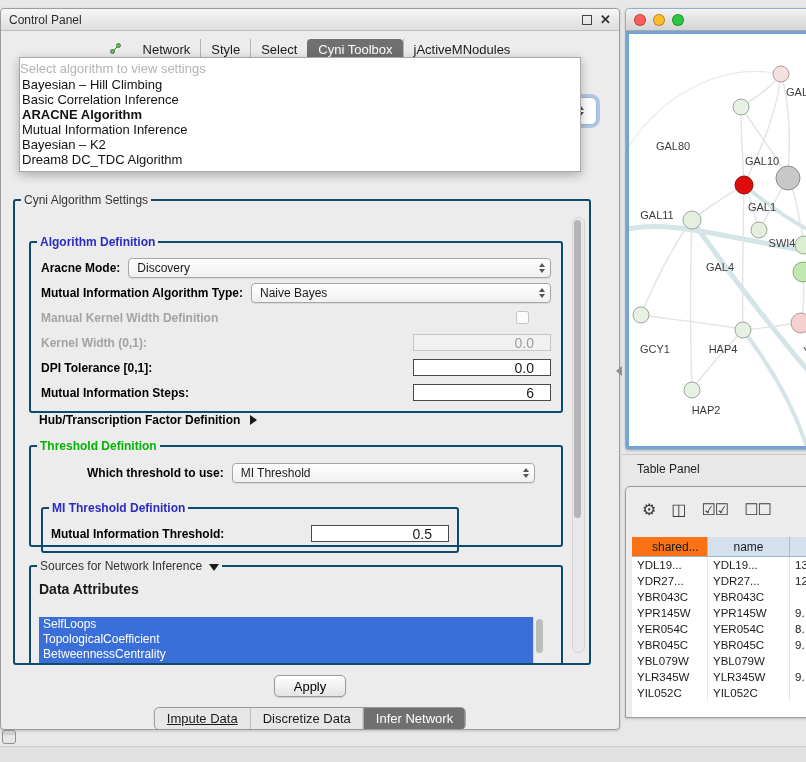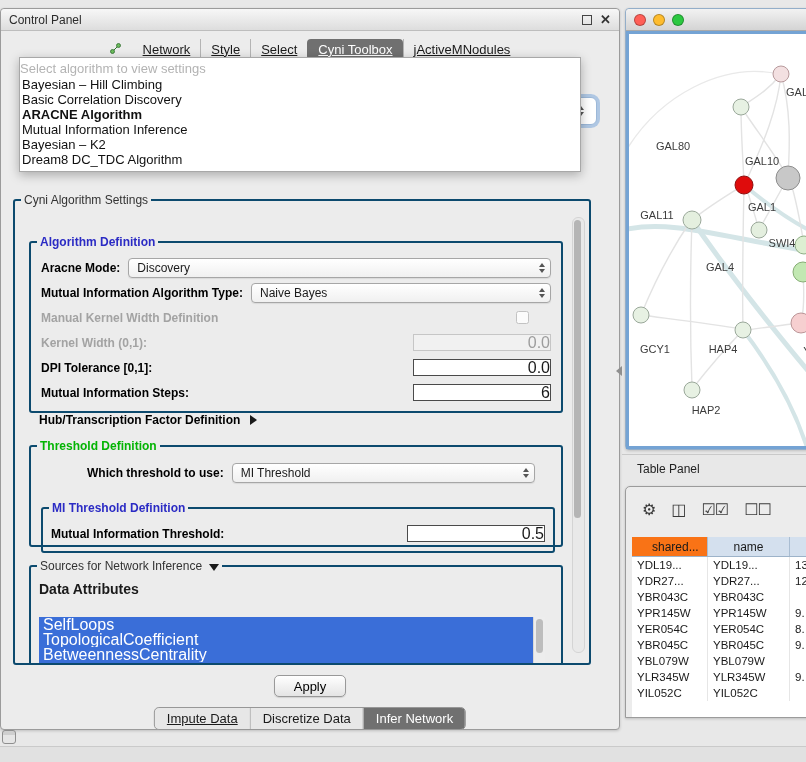"Network" .cp-tab { text-decoration: underline -> none }
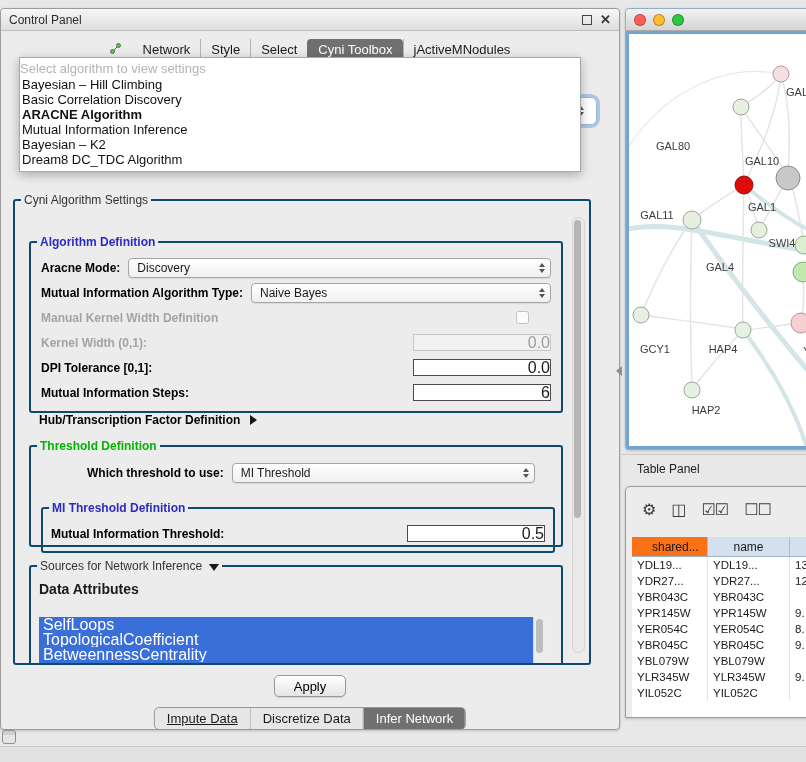"Basic Correlation Discovery" div.popup-item { text: Discovery -> Inference }
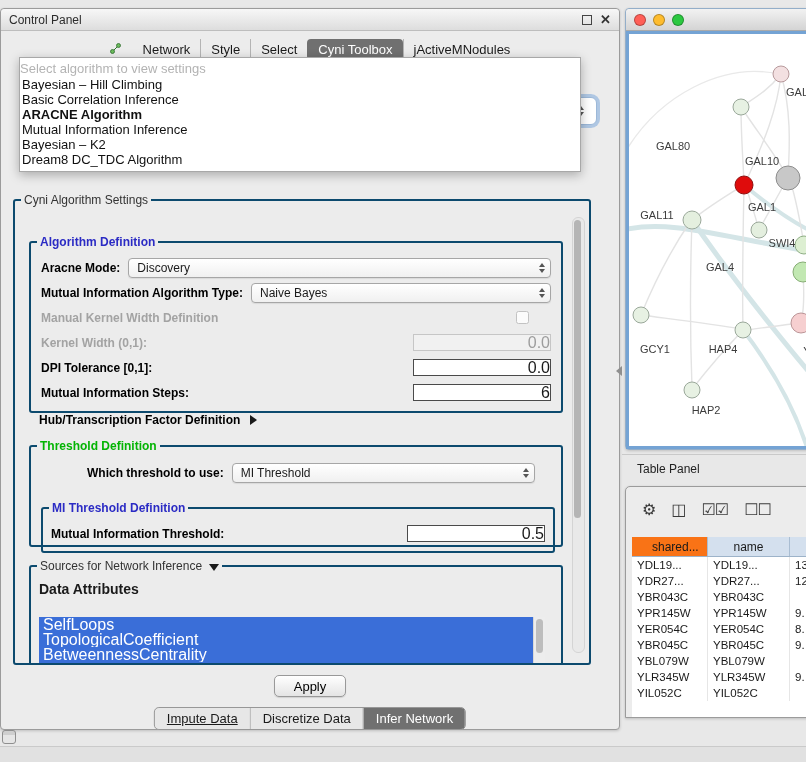"0.0" .field { font-size: 16px -> 14px; padding: 0 0 -> 0 16px }
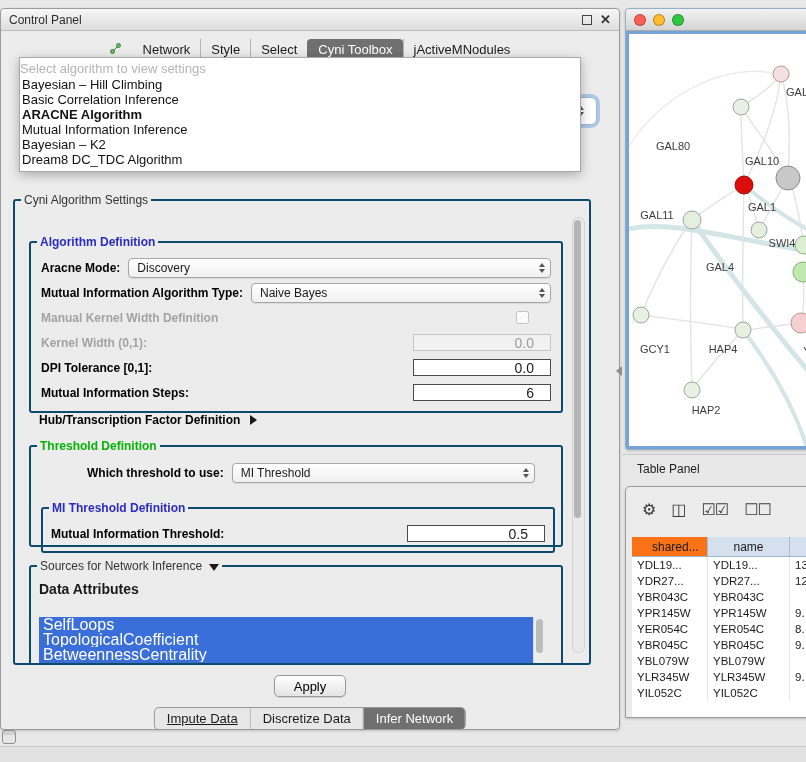"MI Threshold Definition" #mi-def { width: 514px -> 418px }
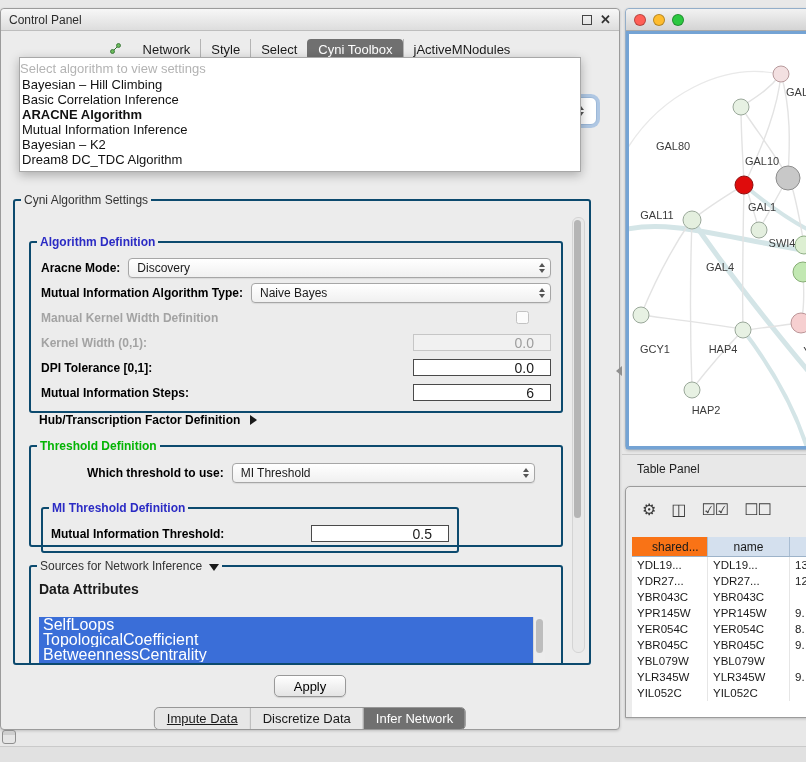"SelfLoops" .attr-item { font-size: 16px -> 12px }
